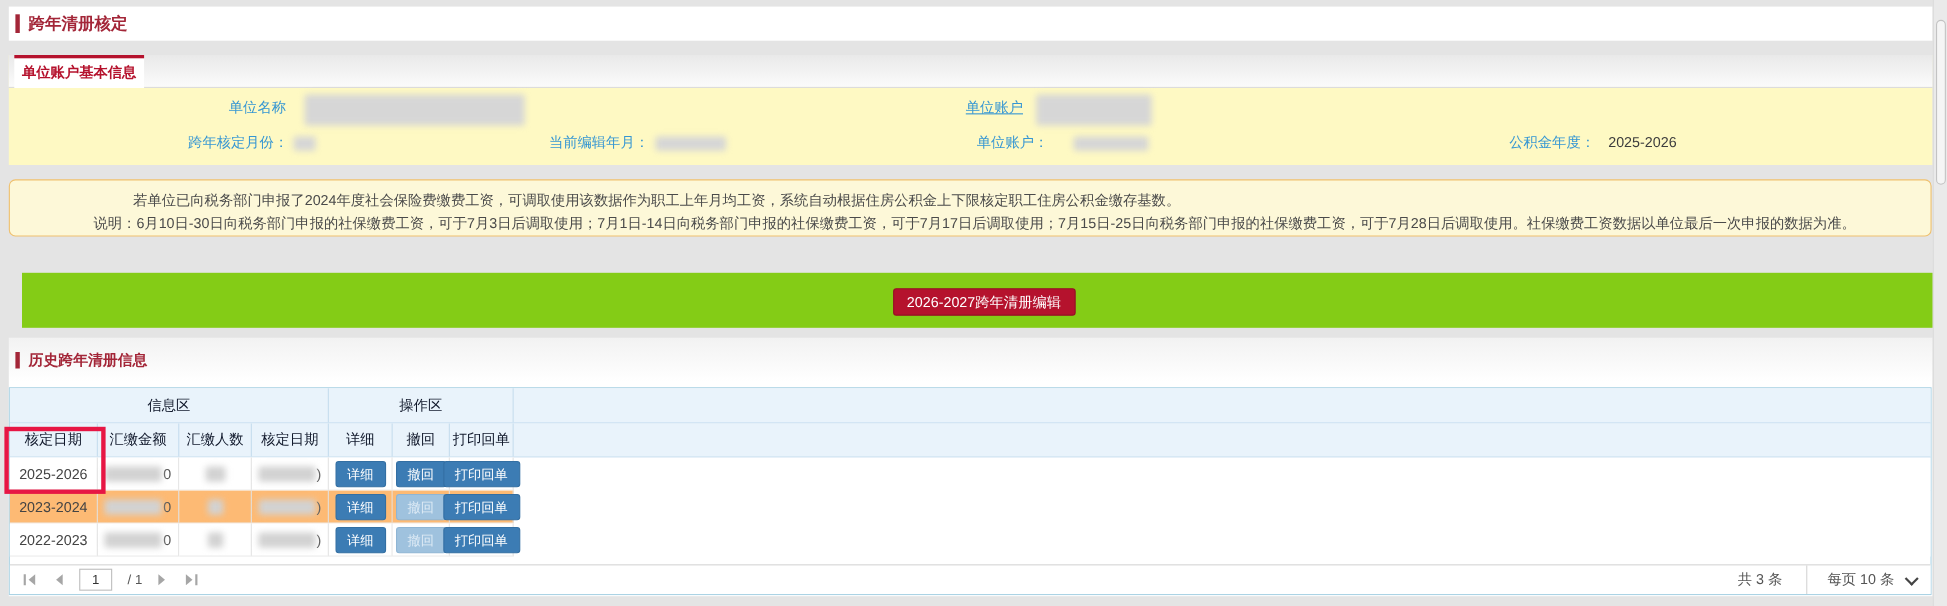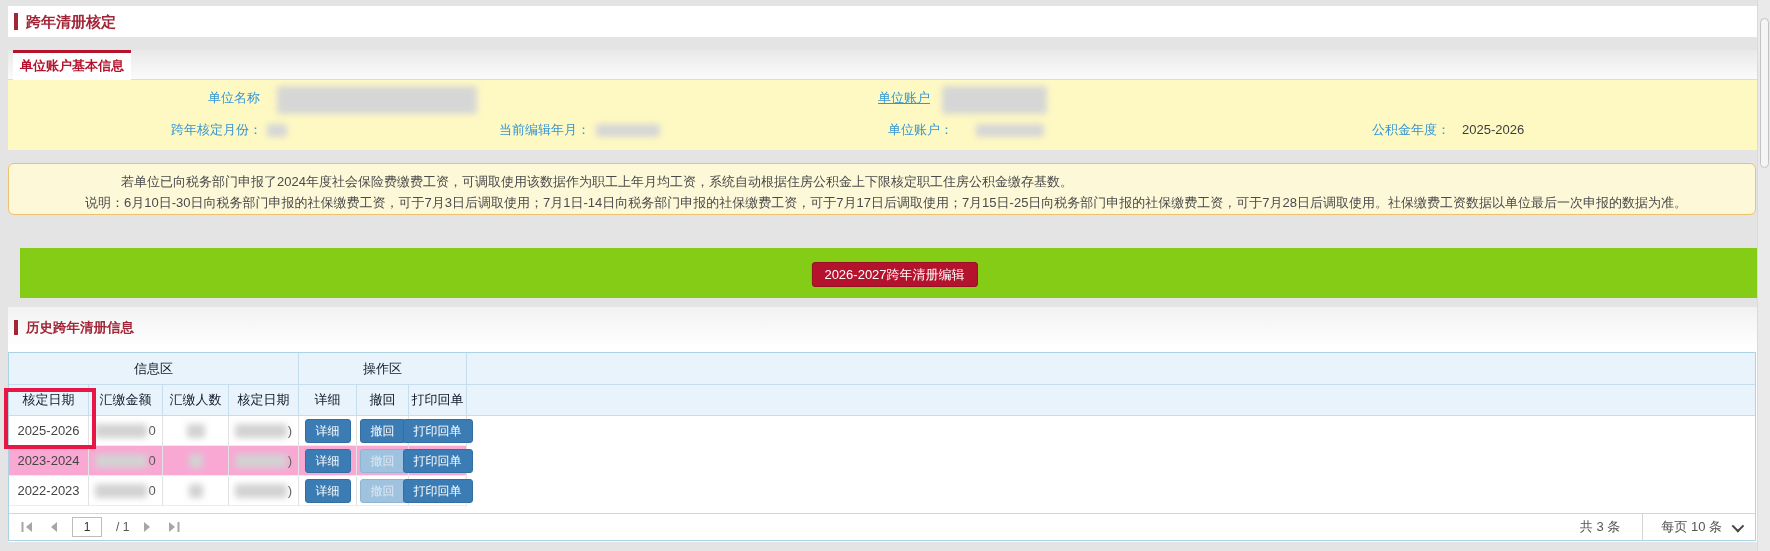"2023-2024" .alt .dcell { background: #f9a8d4 -> #fdba74 }
